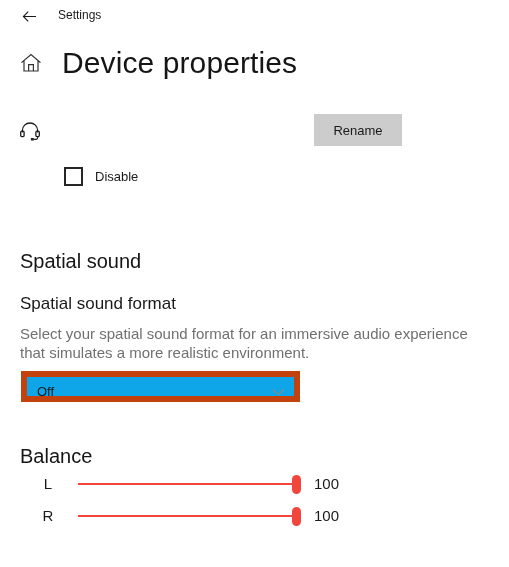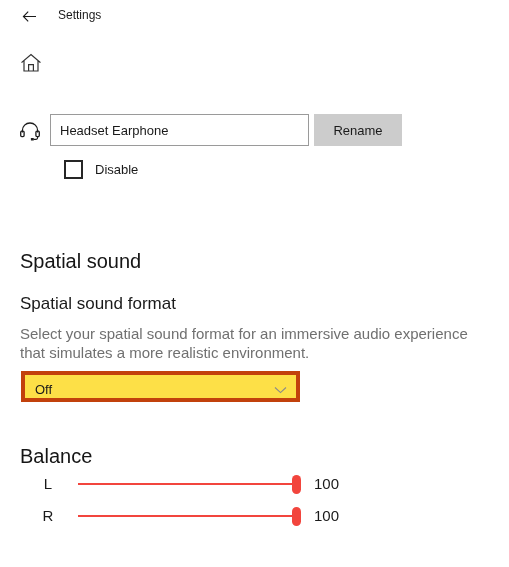"Device properties" div.page-title { html: none -> <div>Device properties</div> }
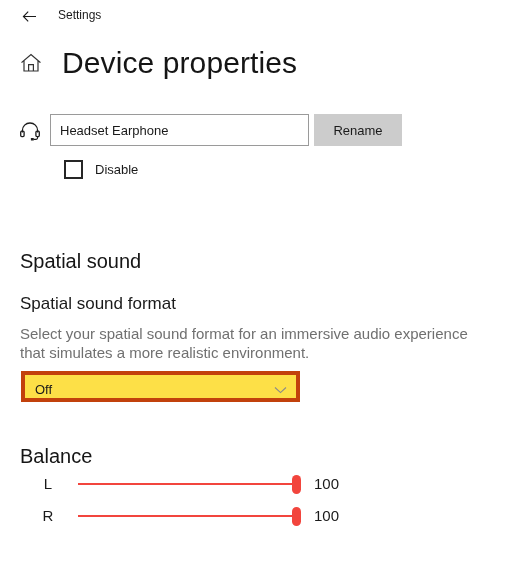"Headset Earphone" input.name-input { html: <input> -> none }
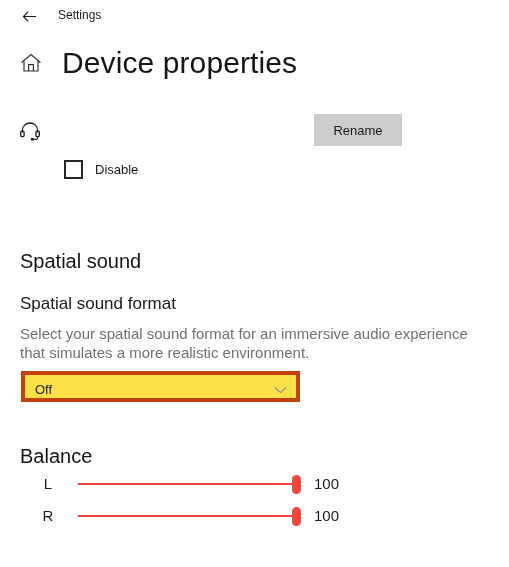"Disable" .checkbox-row { top: 160px -> 167px }
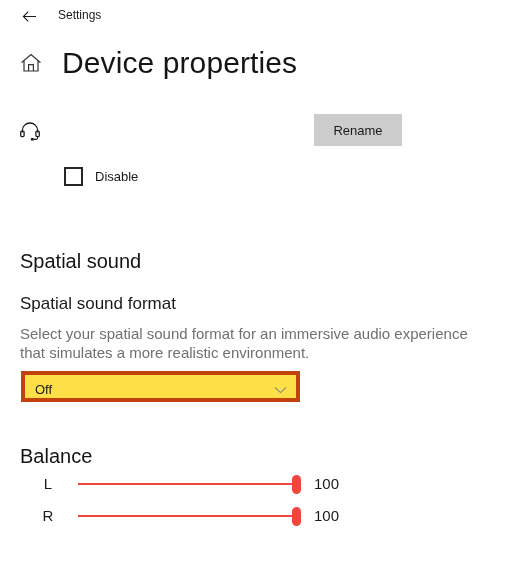"Off" .dropdown { background: #fde047 -> #0ea5e9; border: 4px solid #c2410c -> 6px solid #c2410c }
